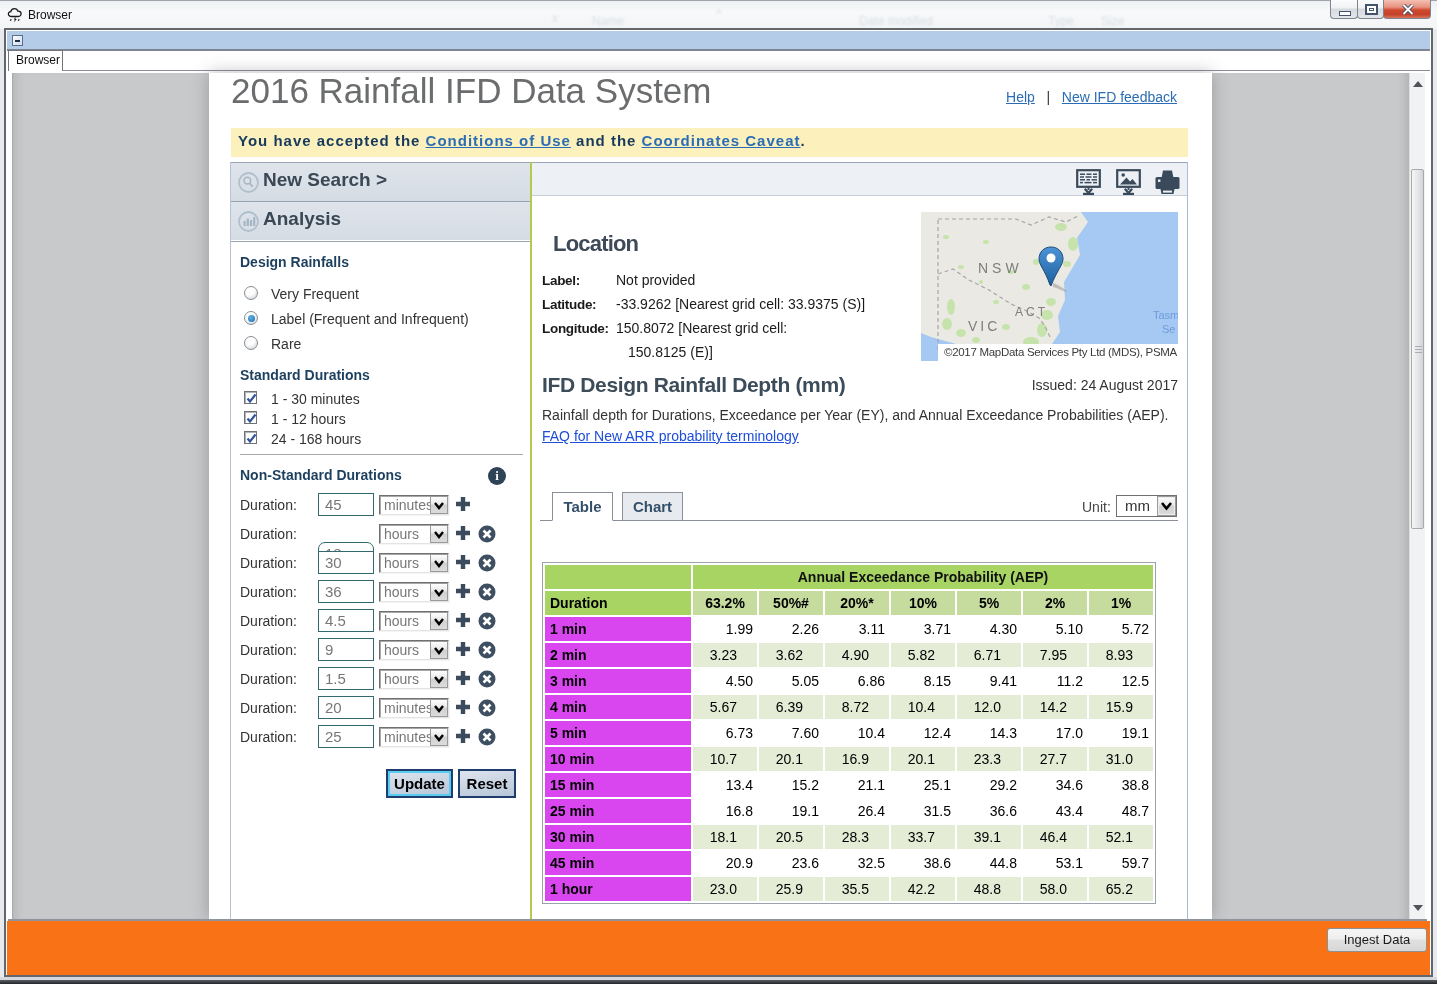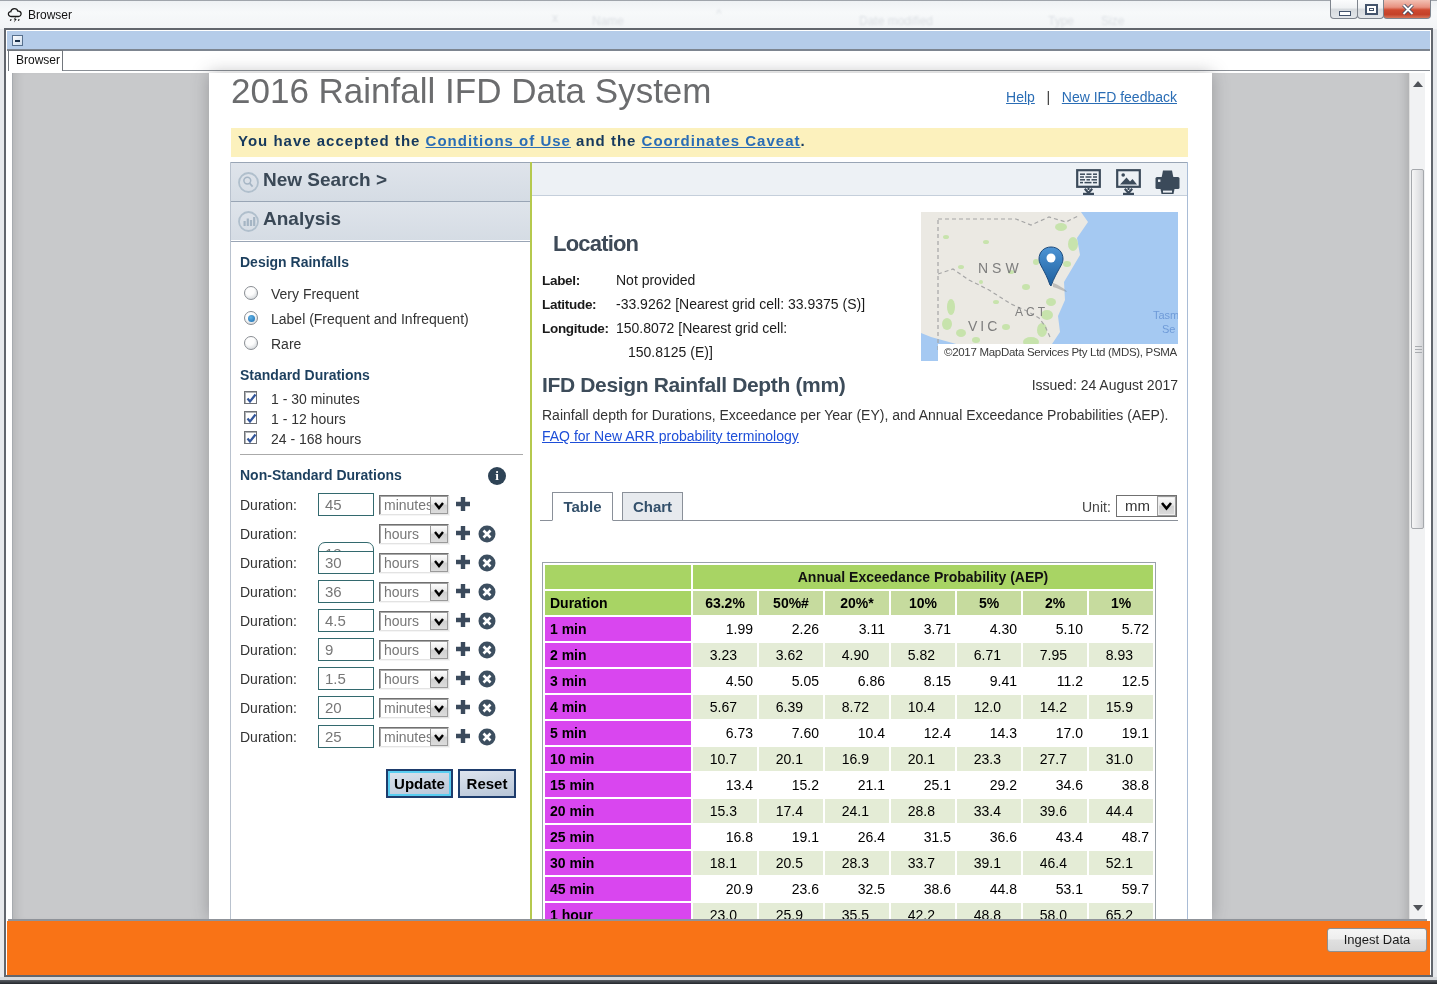"20 min" tr { html: <tr> <td>20 min</td> <td>15.3</td> <td>17.4</td> <td>24.1</td> <td>28.8</td> <td>33.4</td> <td>39.6</td> <td>44.4</td> </tr> -> none }
